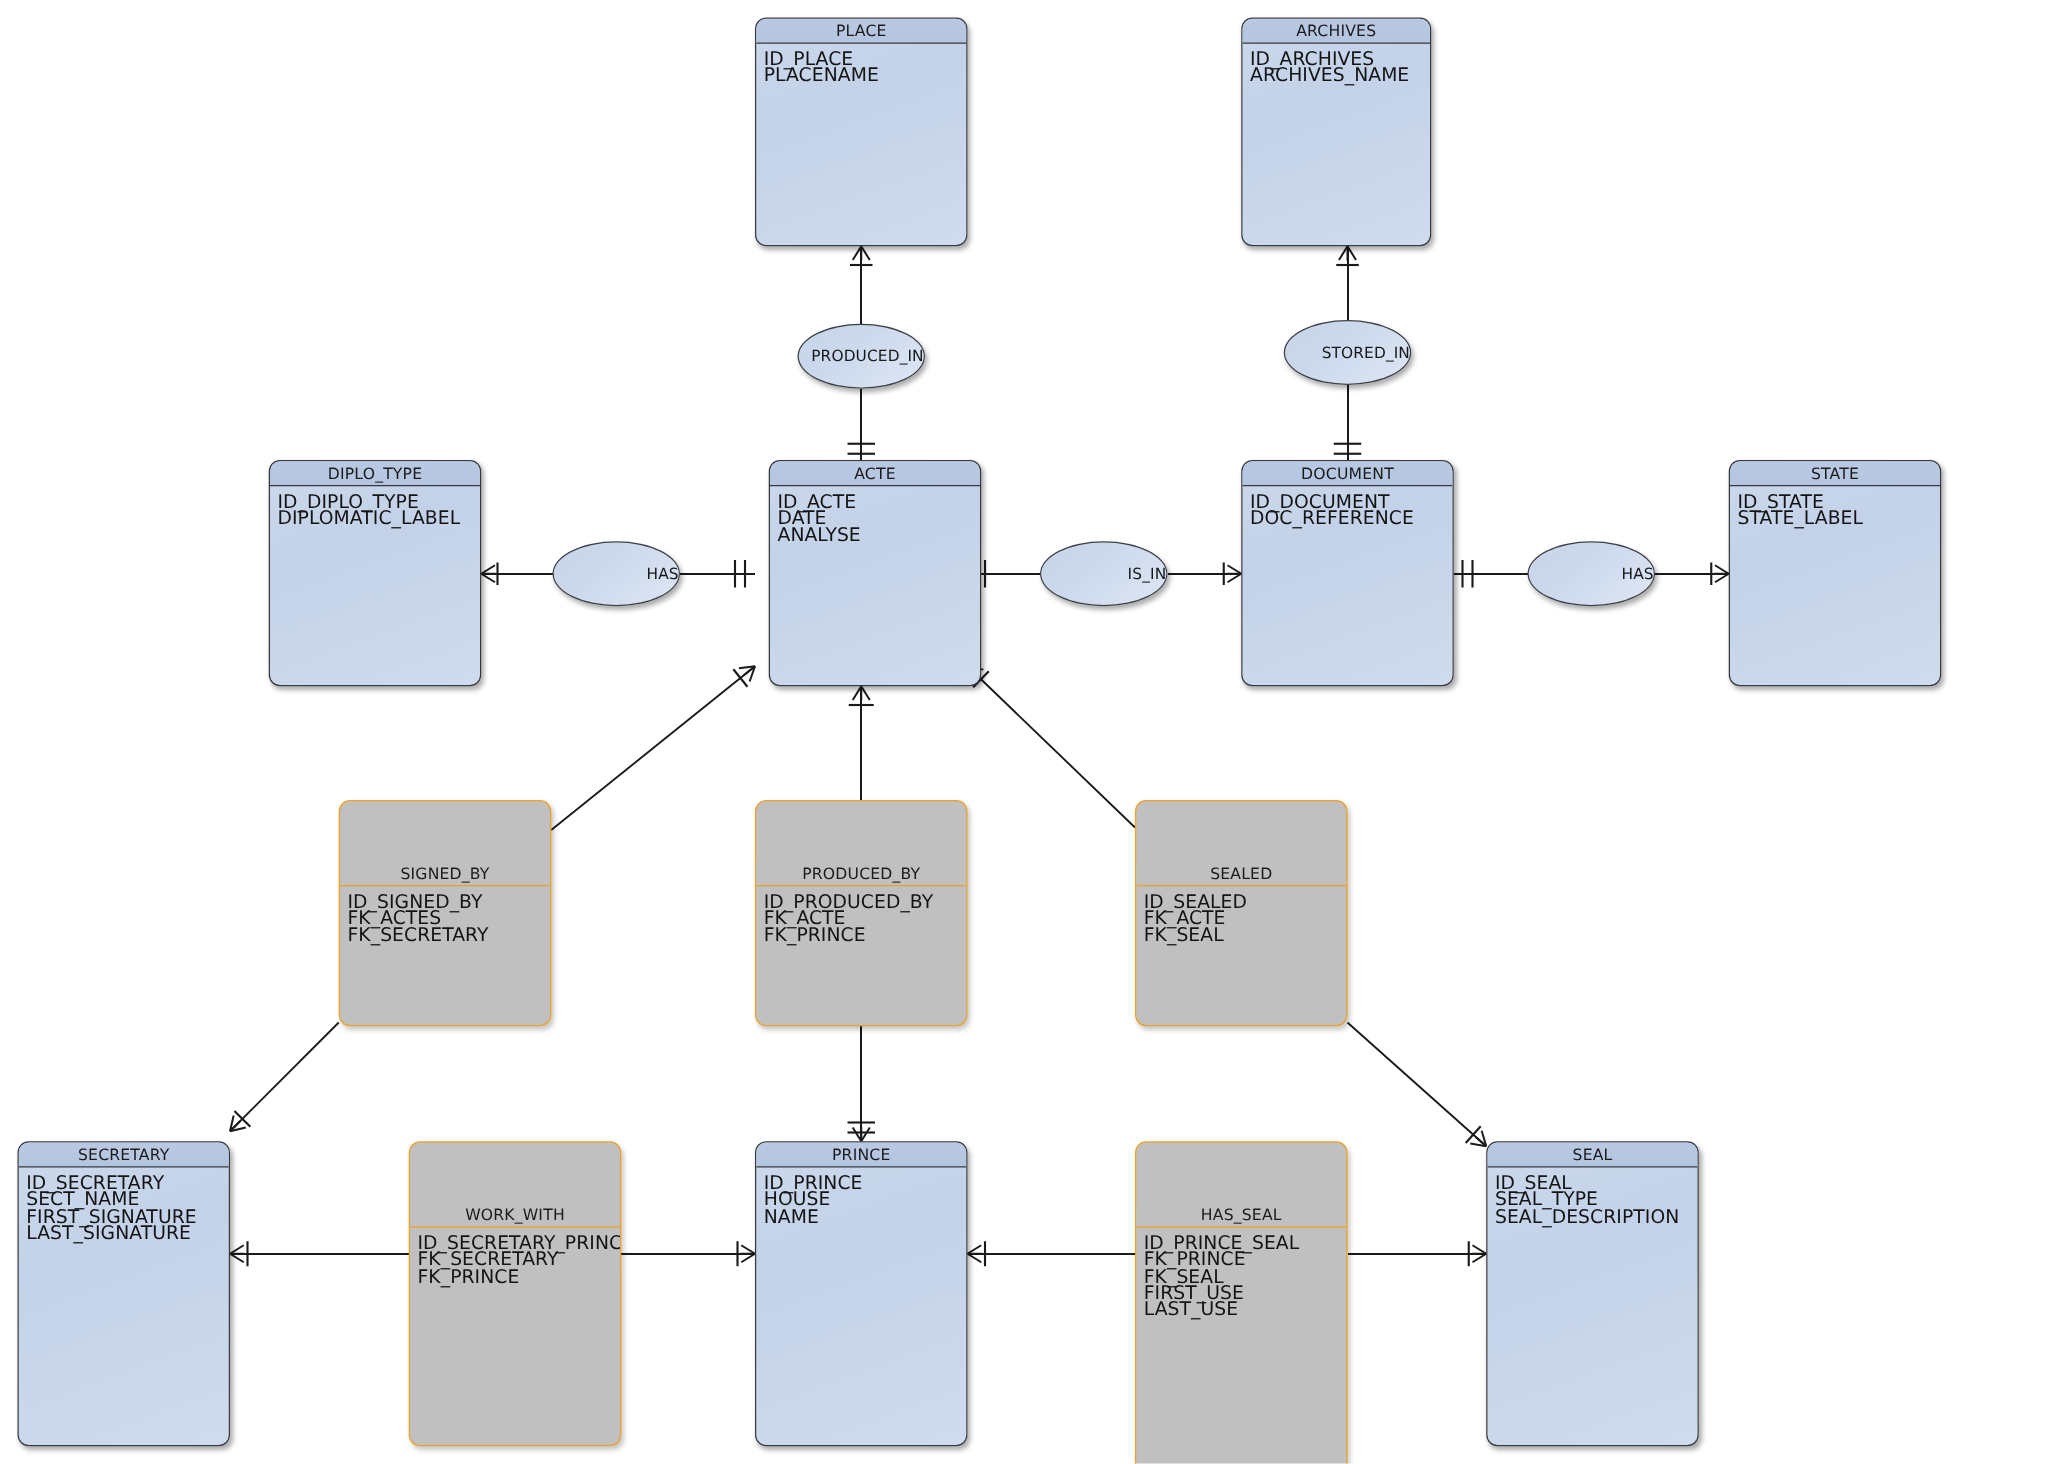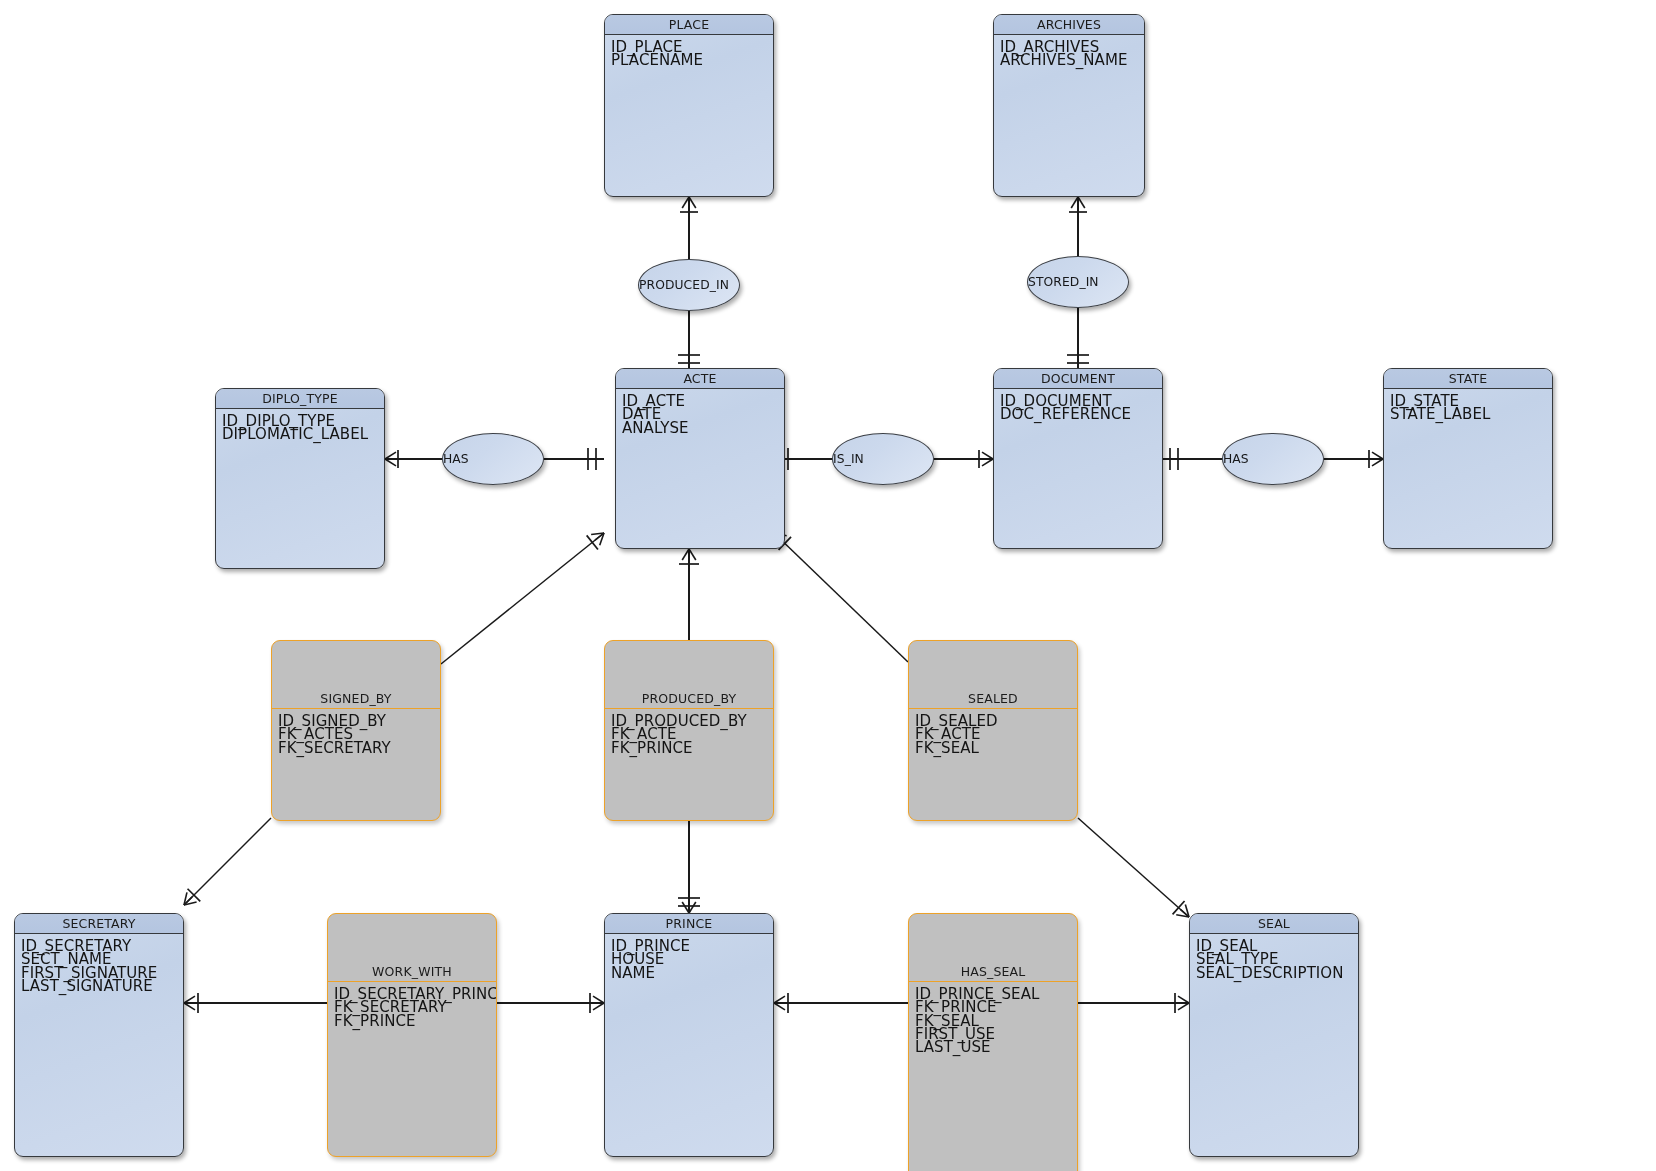"PRODUCED_IN" .rel { justify-content: flex-start -> flex-end }
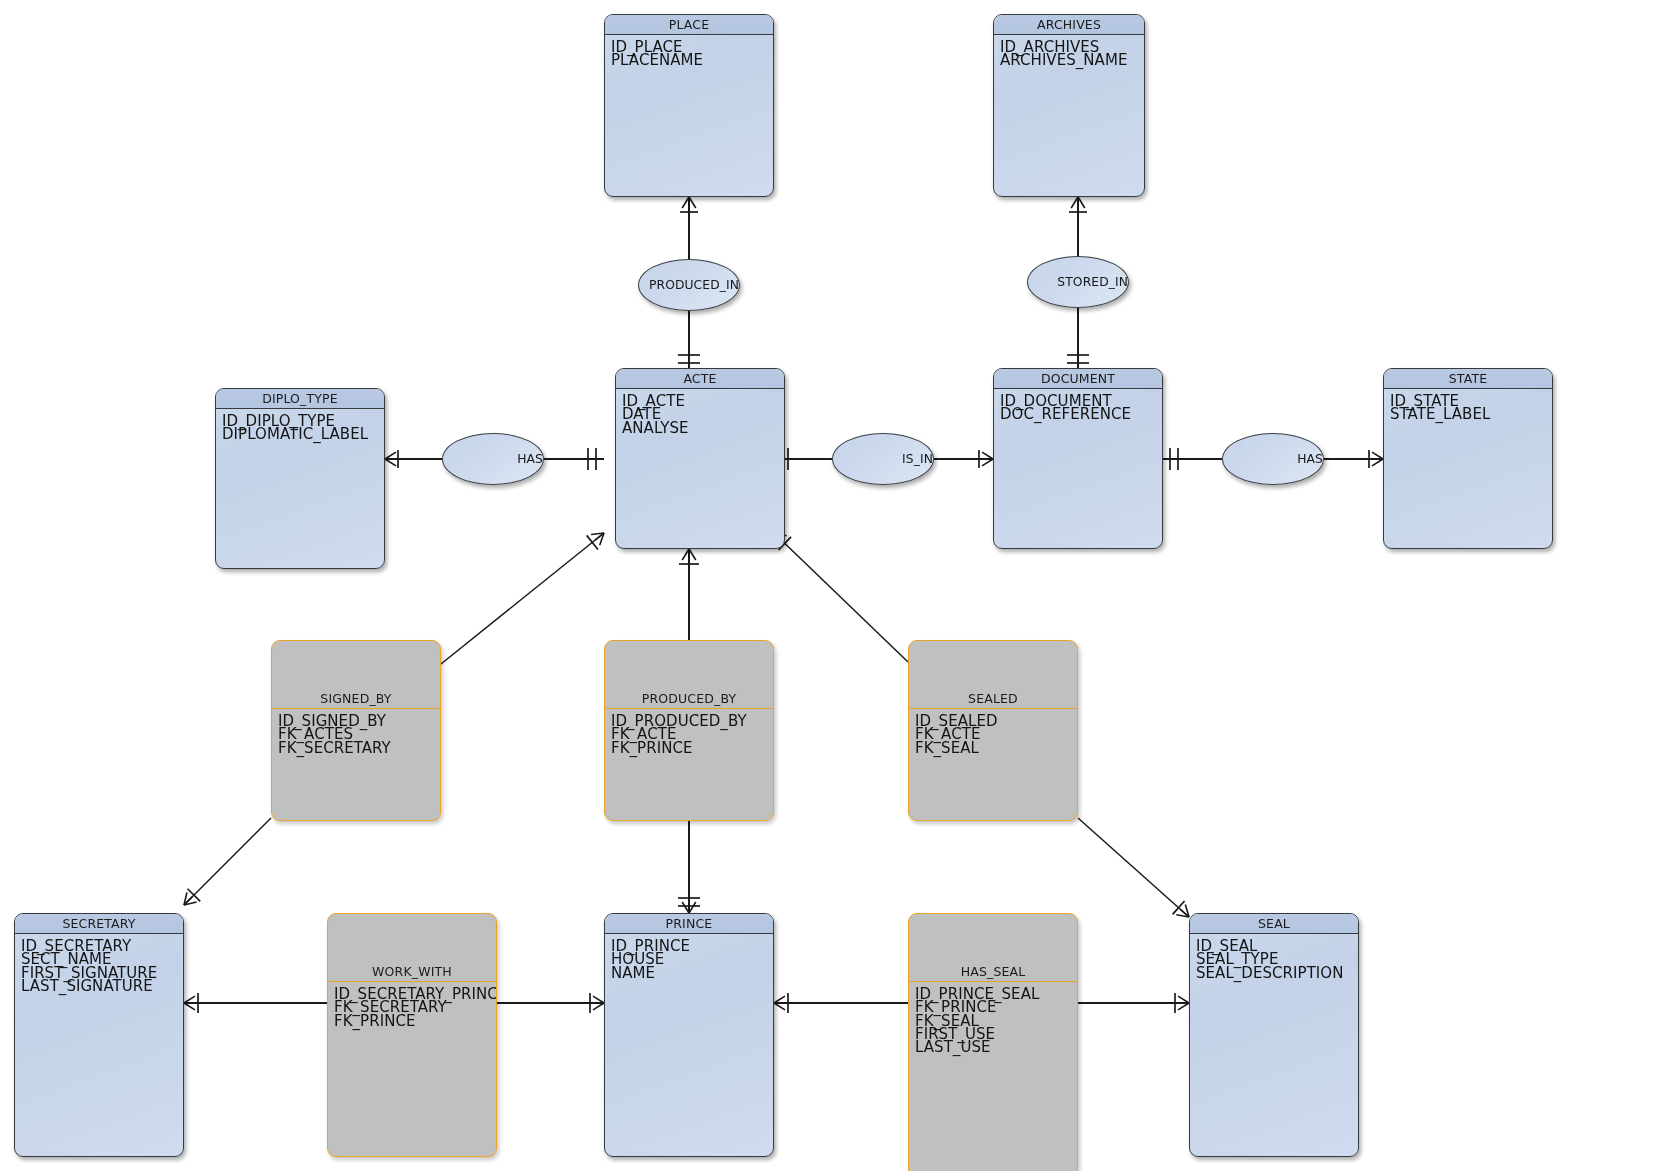"DIPLO_TYPE" div.entity { top: 388px -> 368px }
